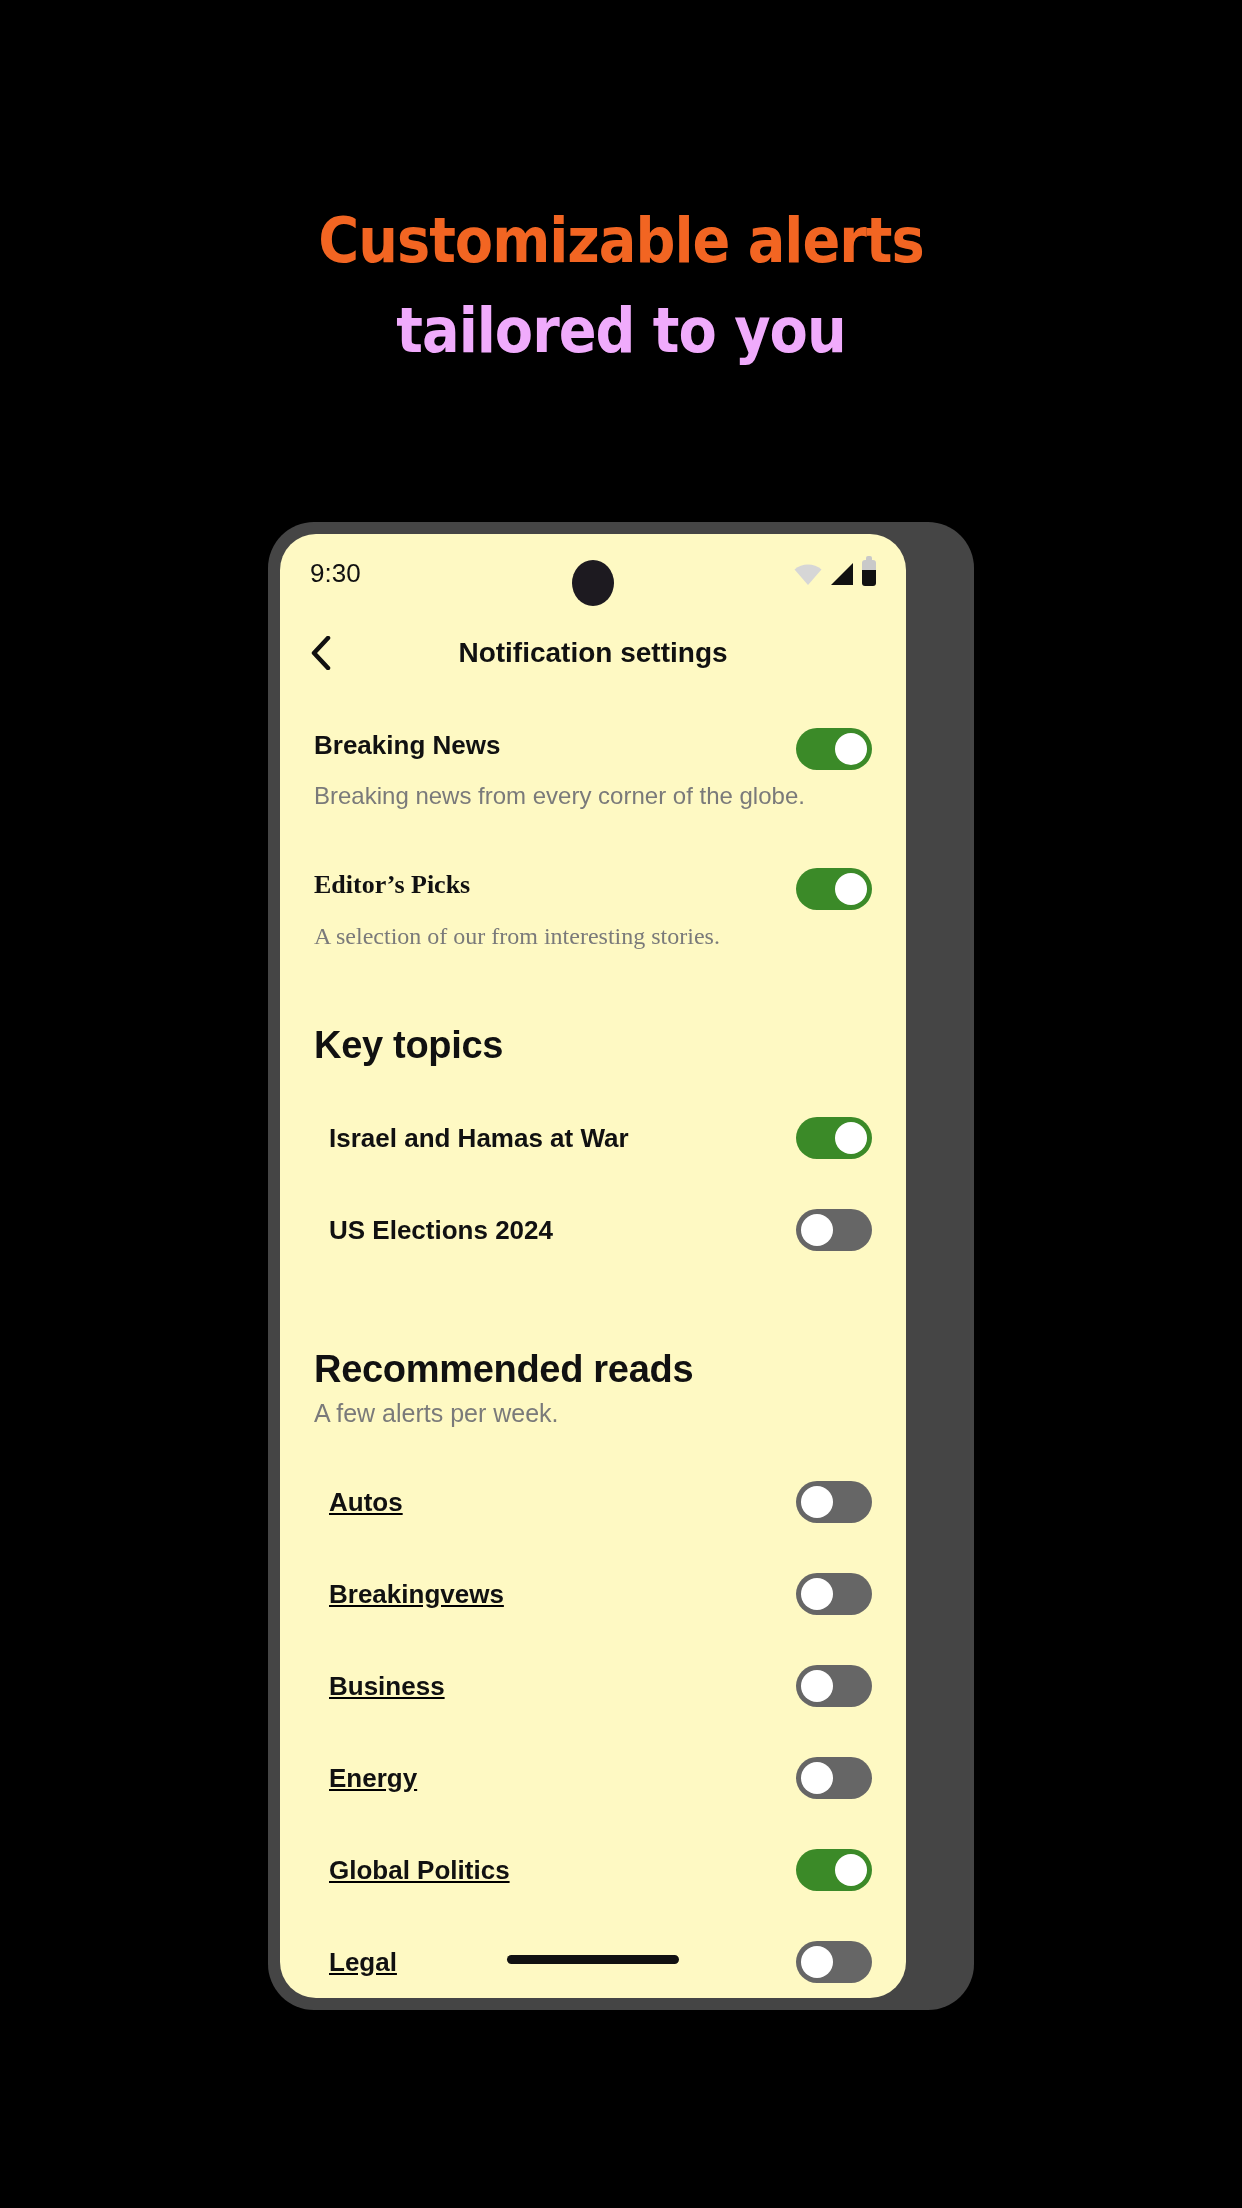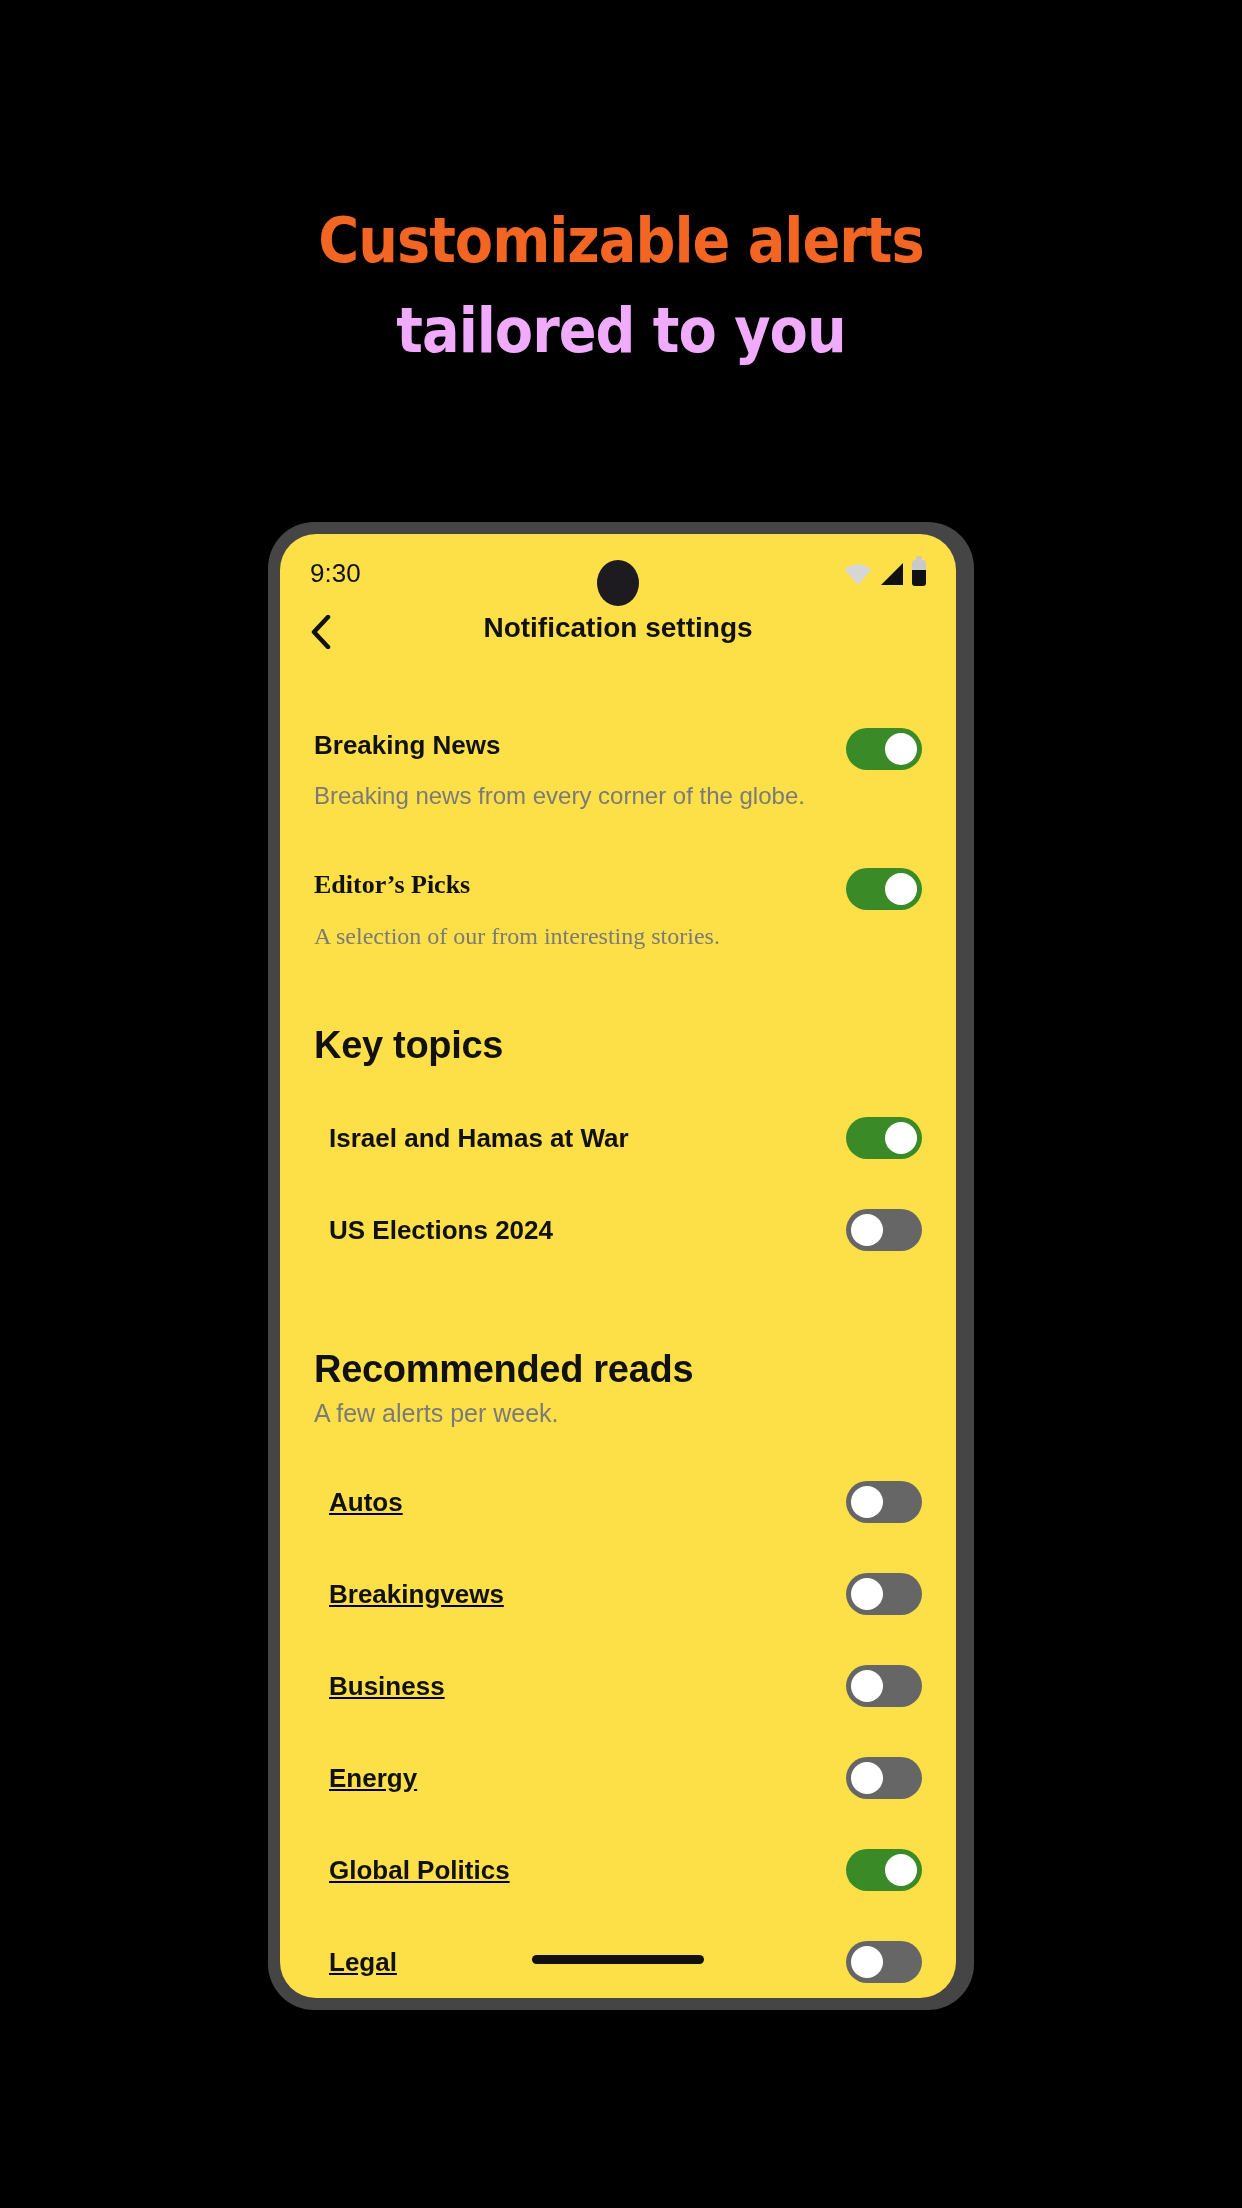"9:30" .screen { background: #fde047 -> #fef9c3; width: 676px -> 626px }
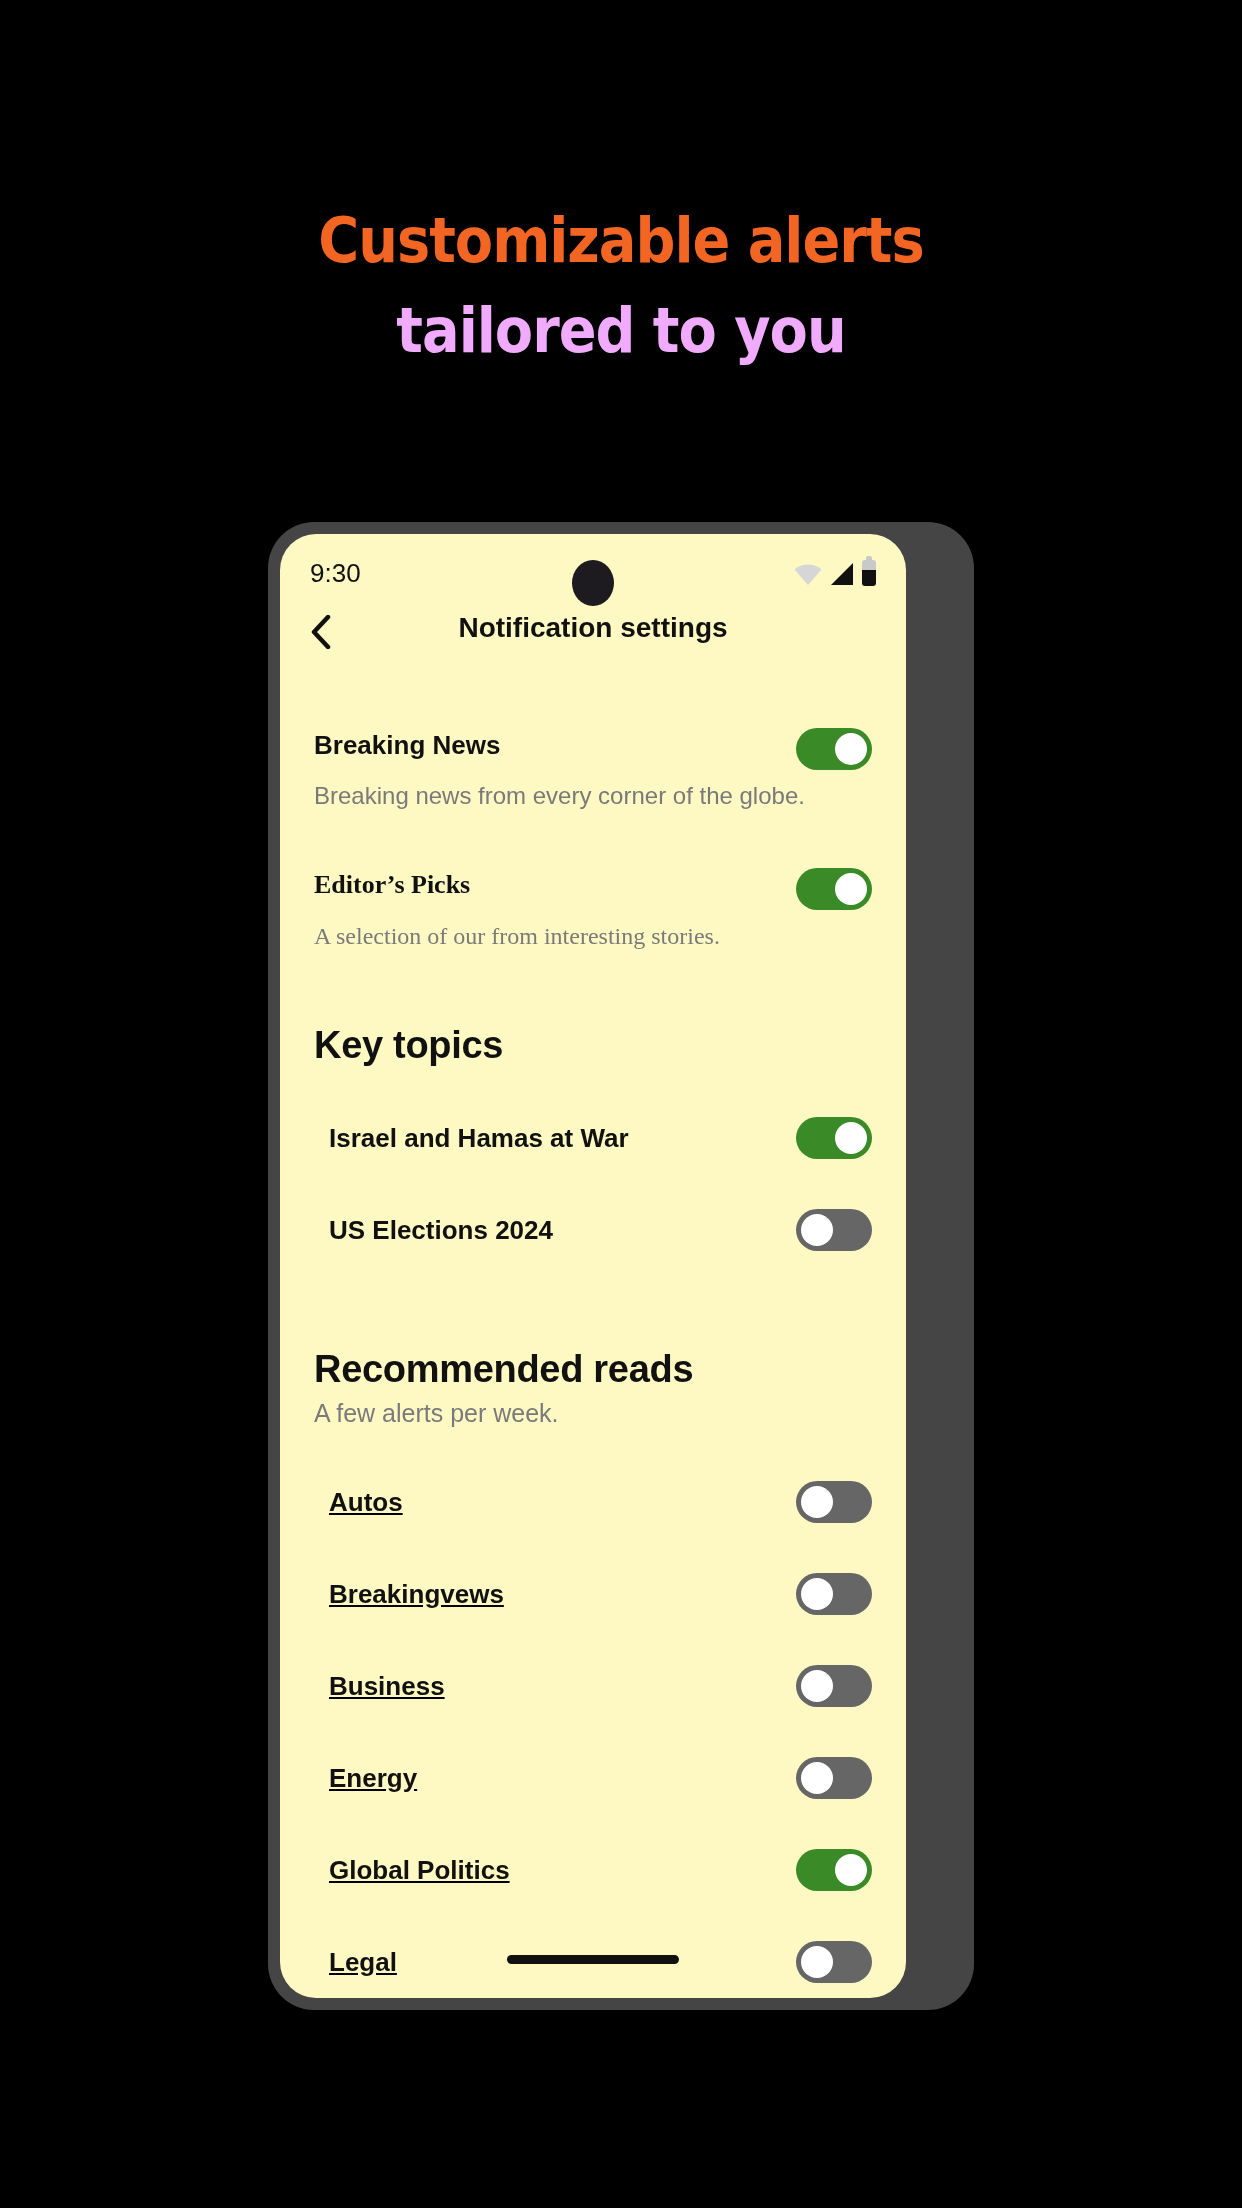"Notification settings" .appbar { align-items: flex-start -> center }
